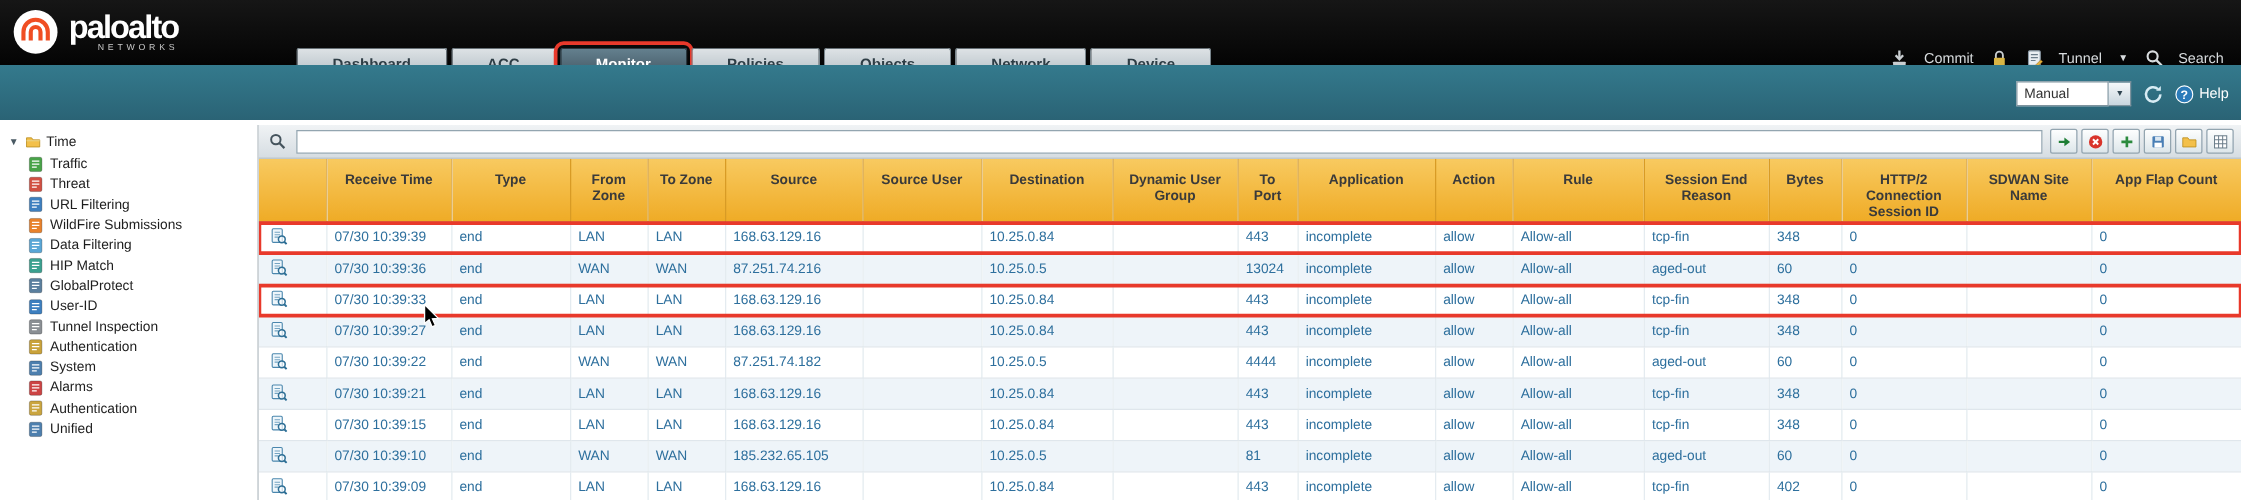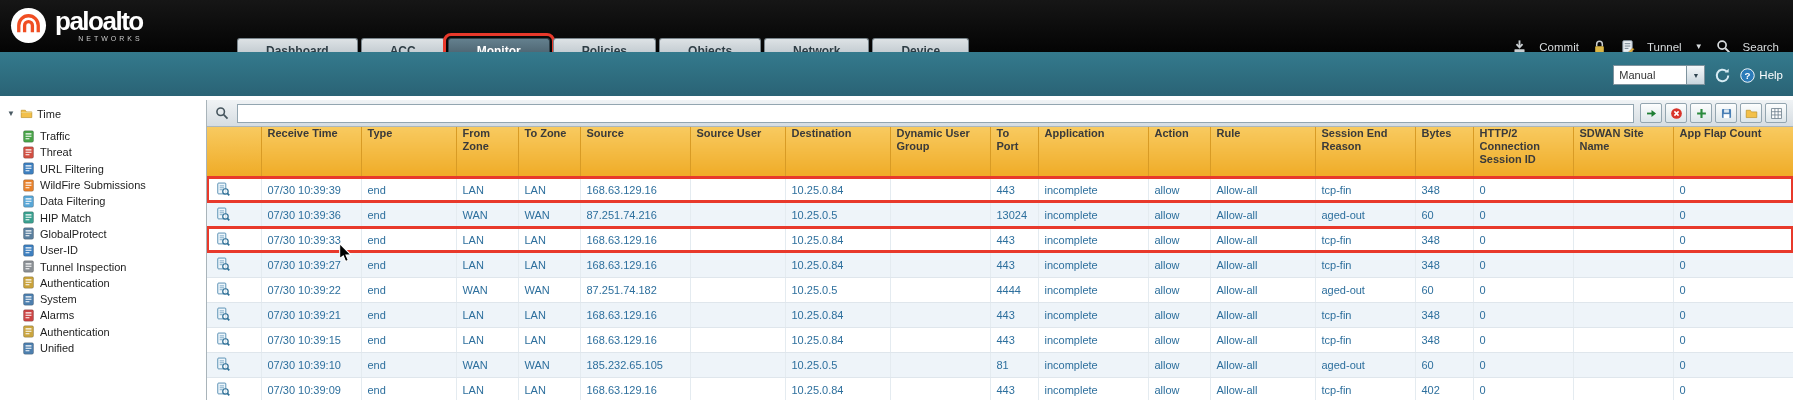"Traffic" .tree-items { margin-top: 6px -> 1px }
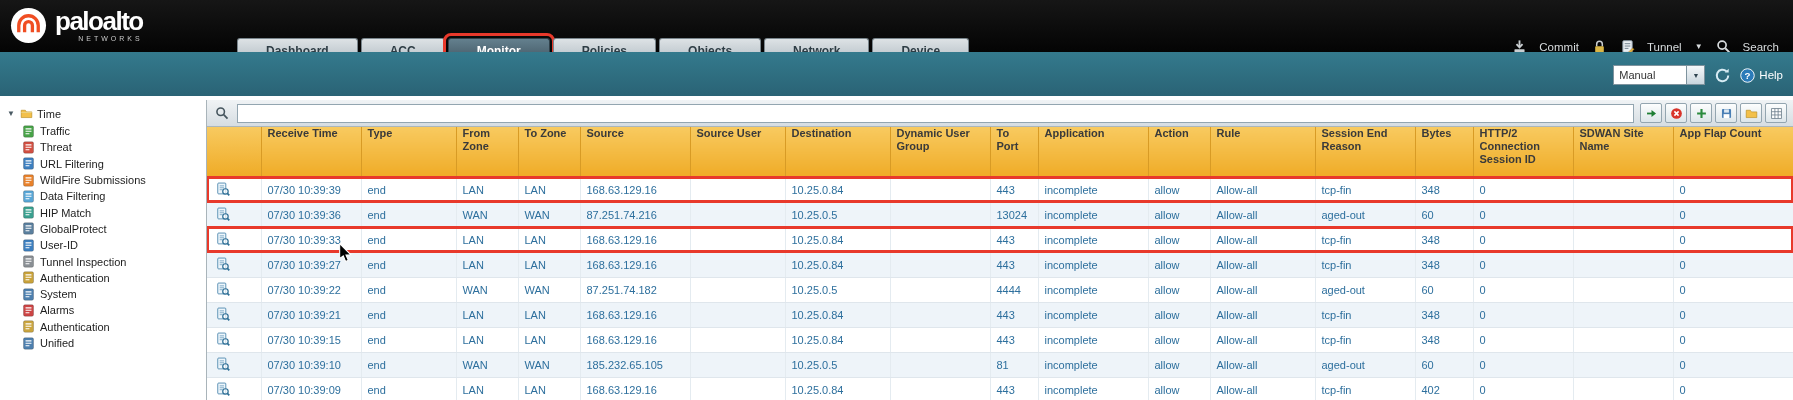"Receive Time" .logs thead th { padding: 0 6px 0 6px -> 11px 6px 0 6px; text-align: left -> center }
